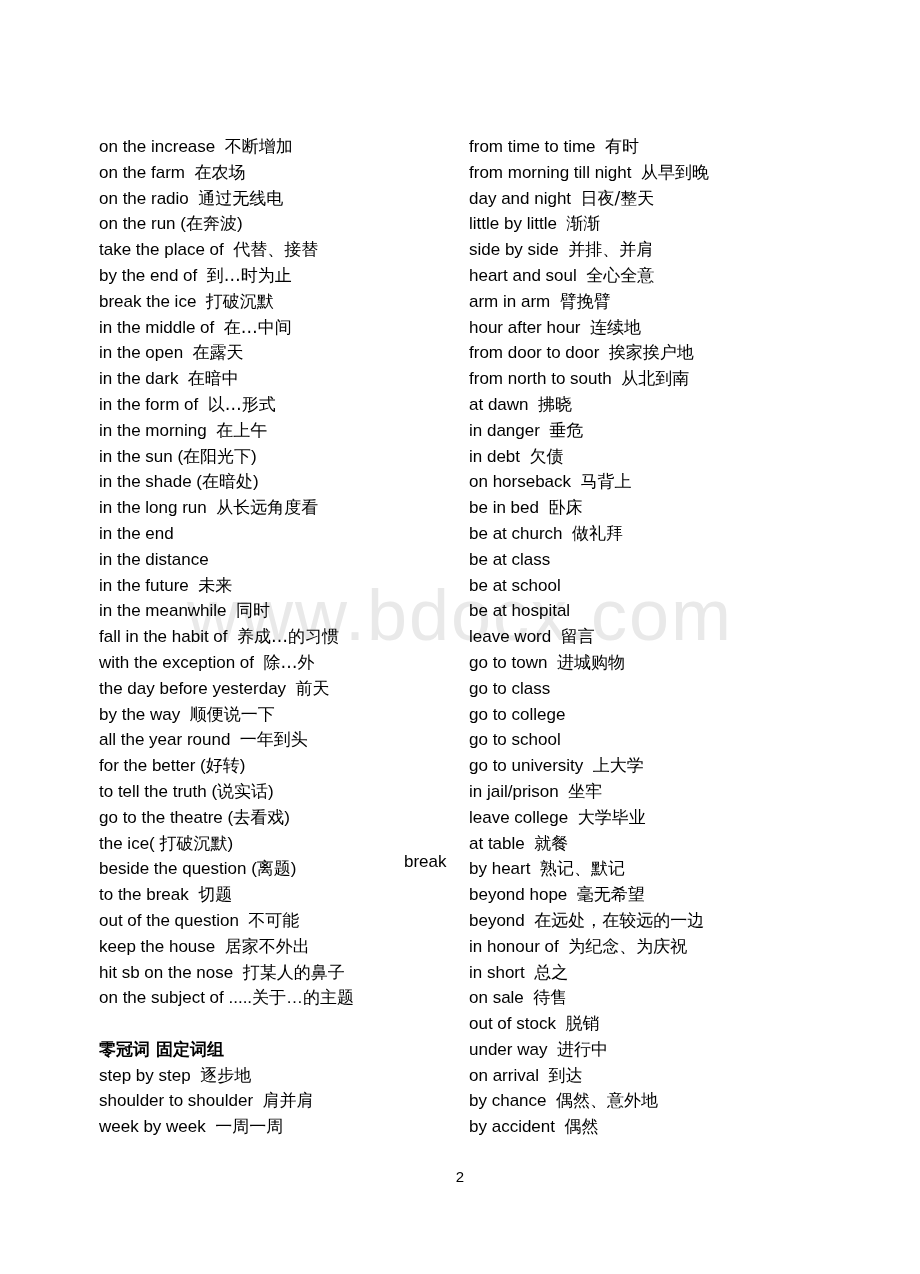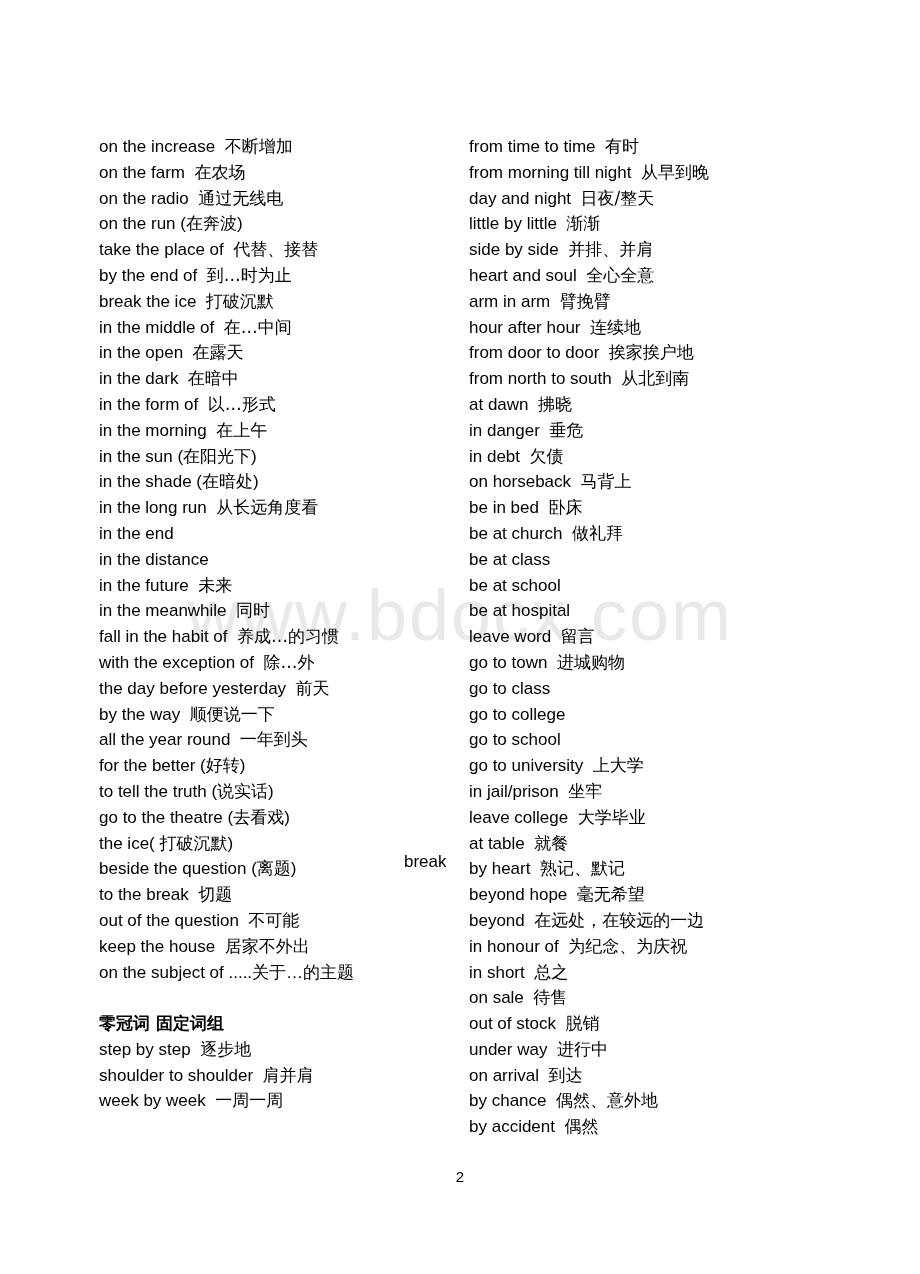"hit sb on the nose" div.line { html: none -> <div><span>hit sb on the nose</span>&nbsp;&nbsp;<span>打某人的鼻子</span></div> }
